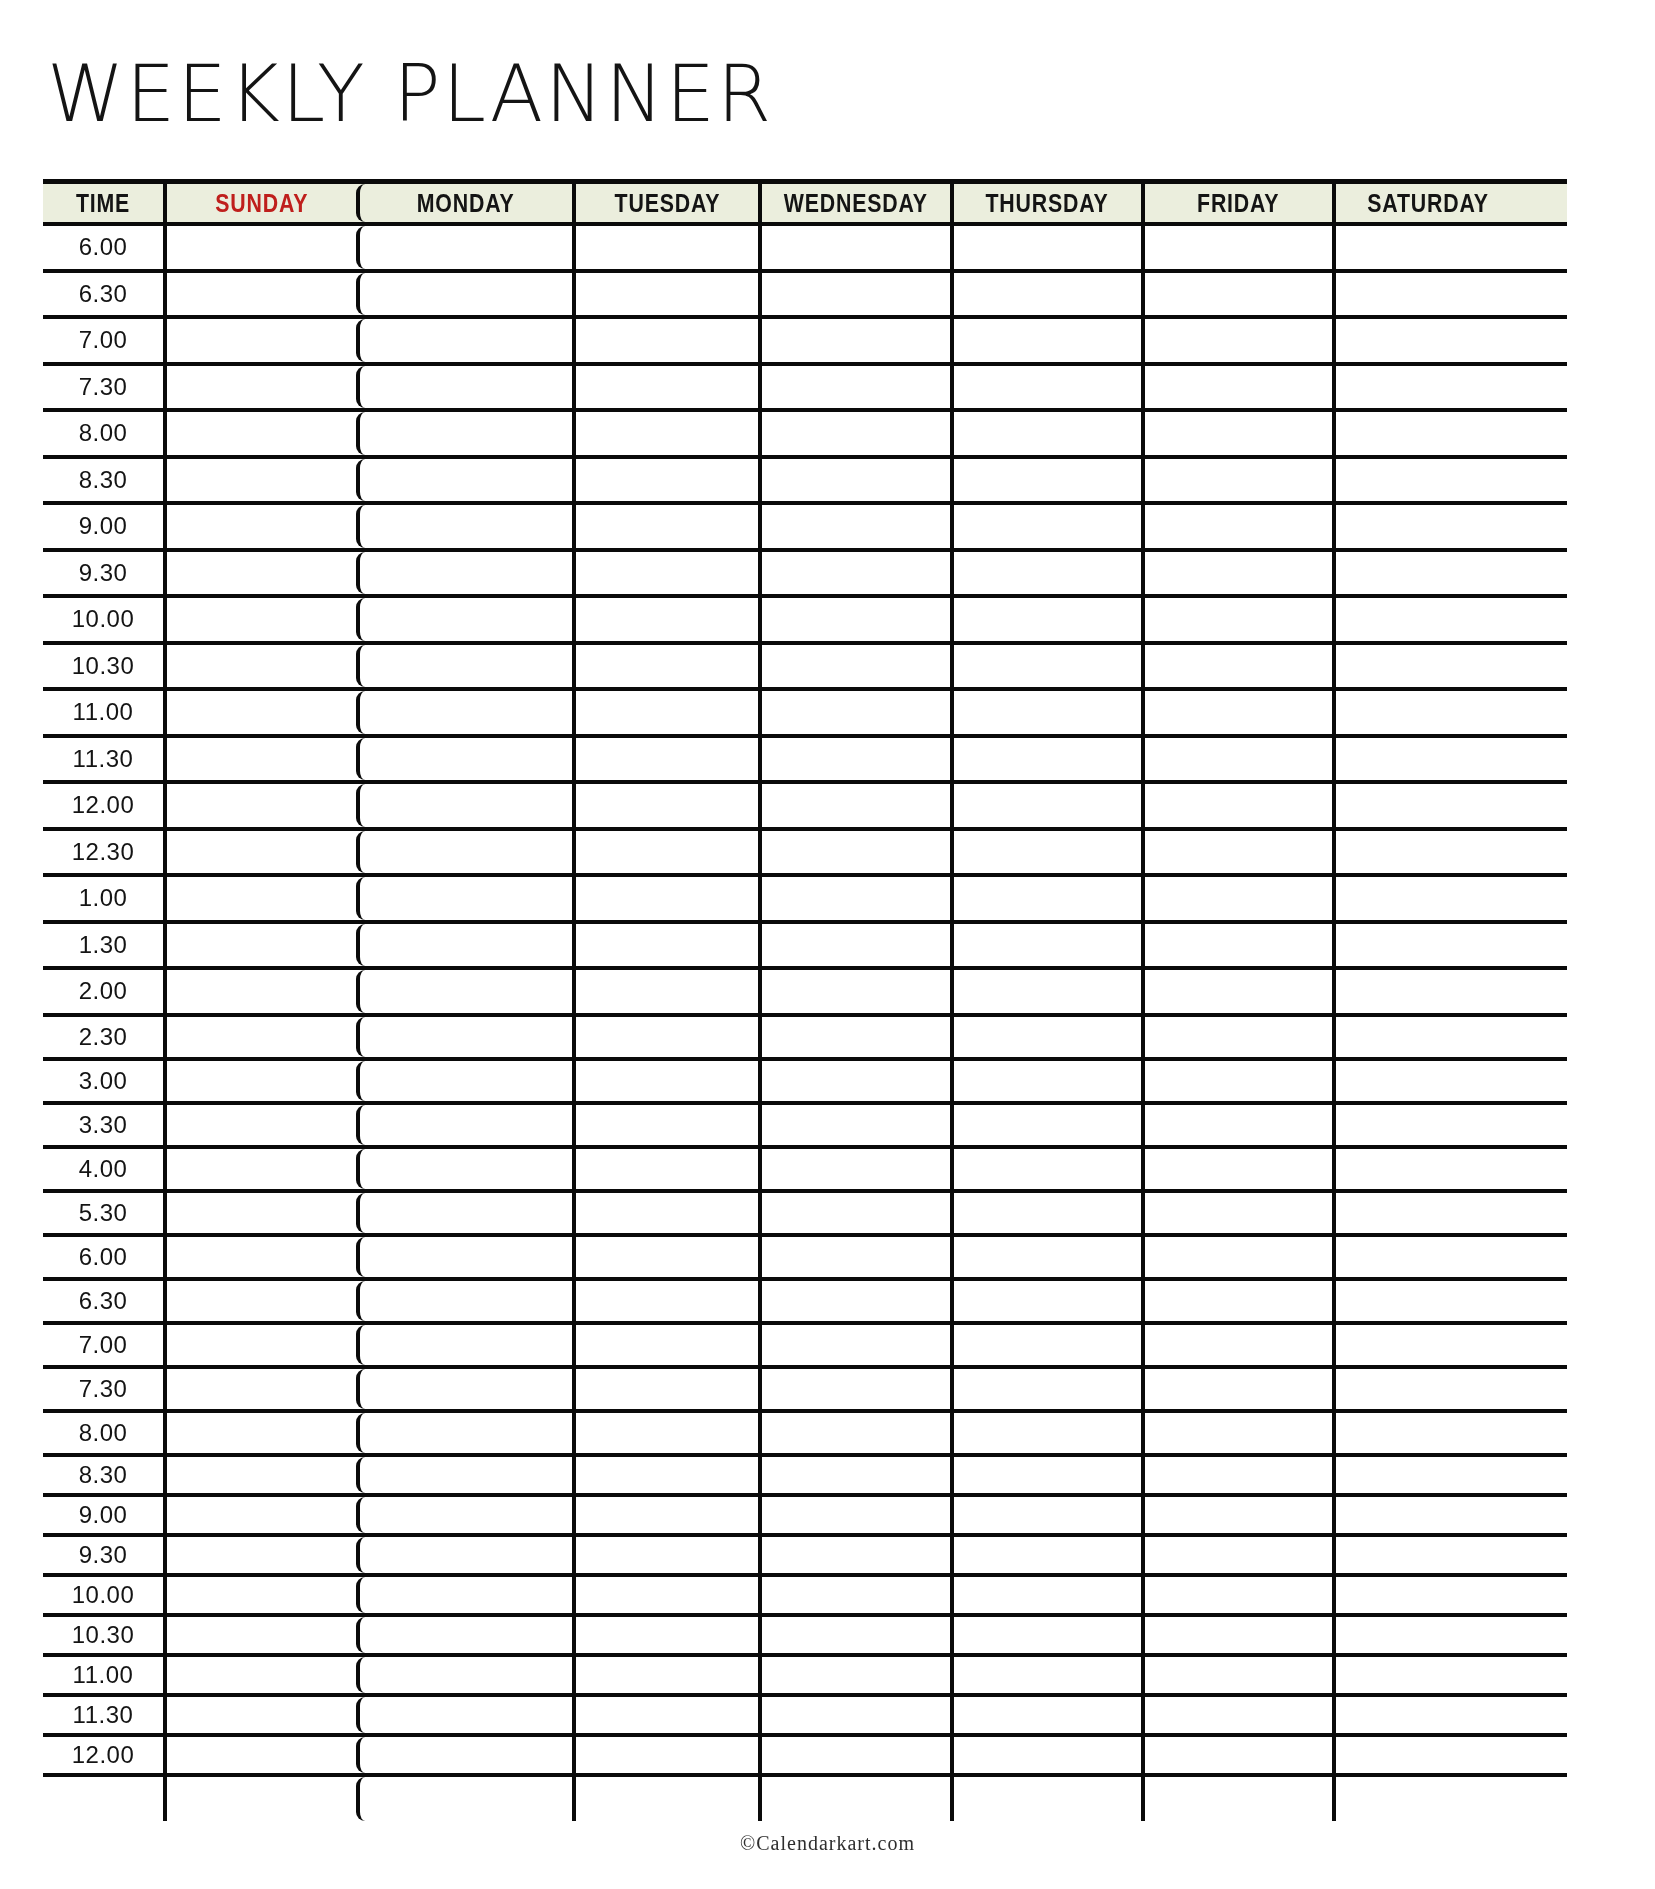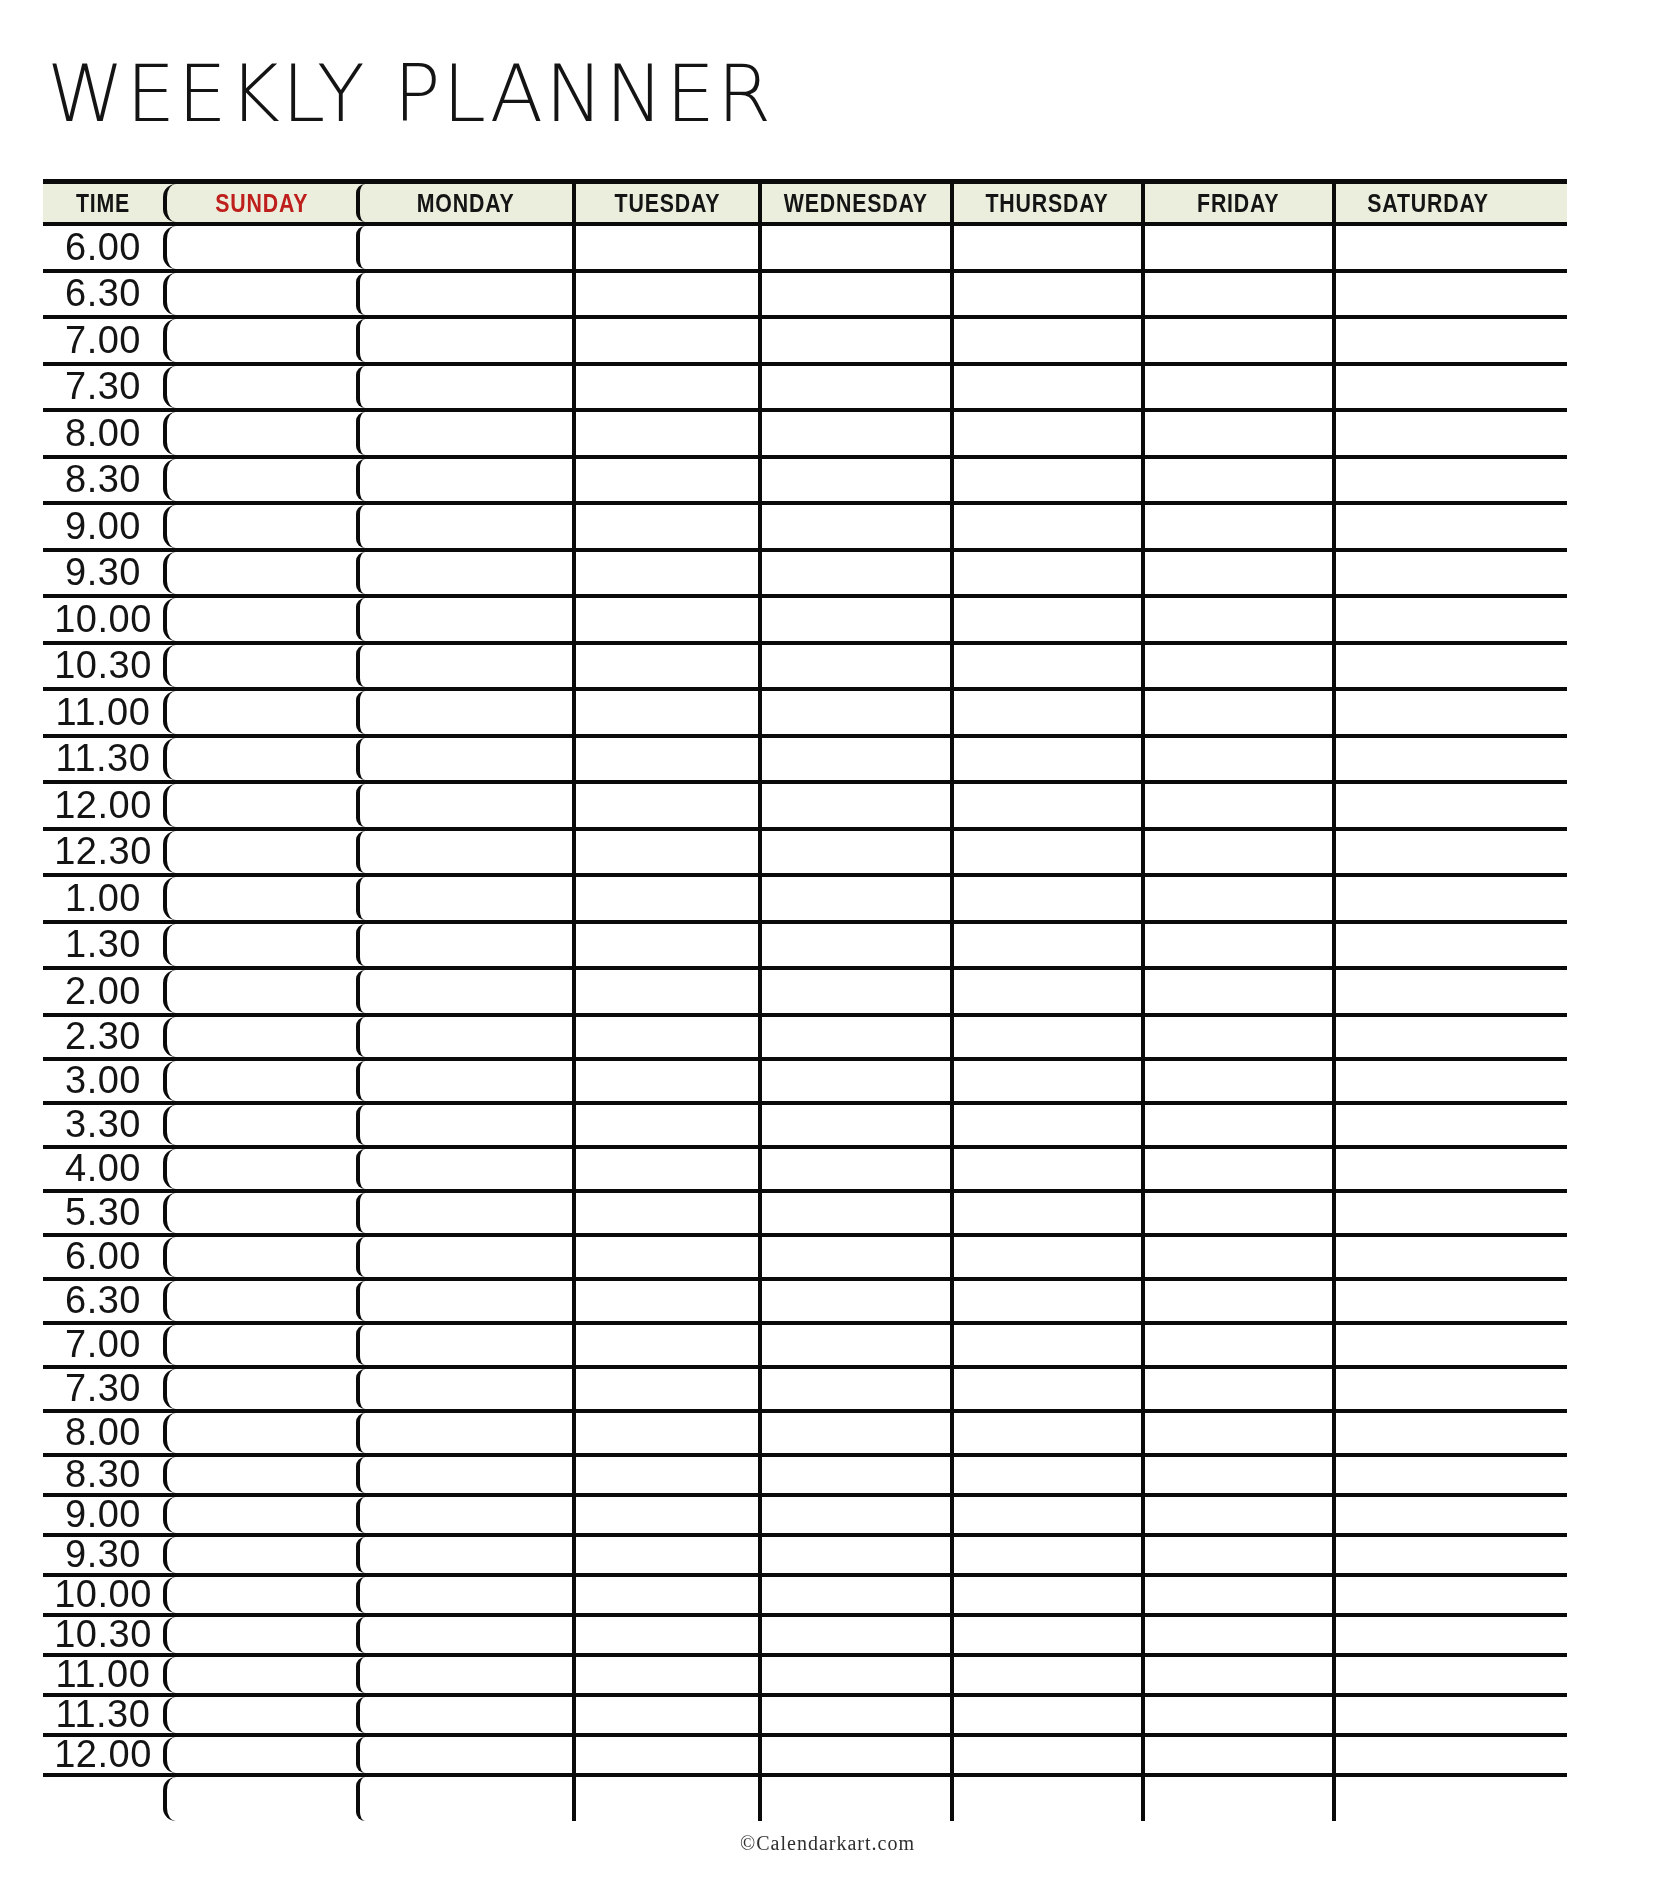"SUNDAY" .c1 { border-radius: 13px -> none }
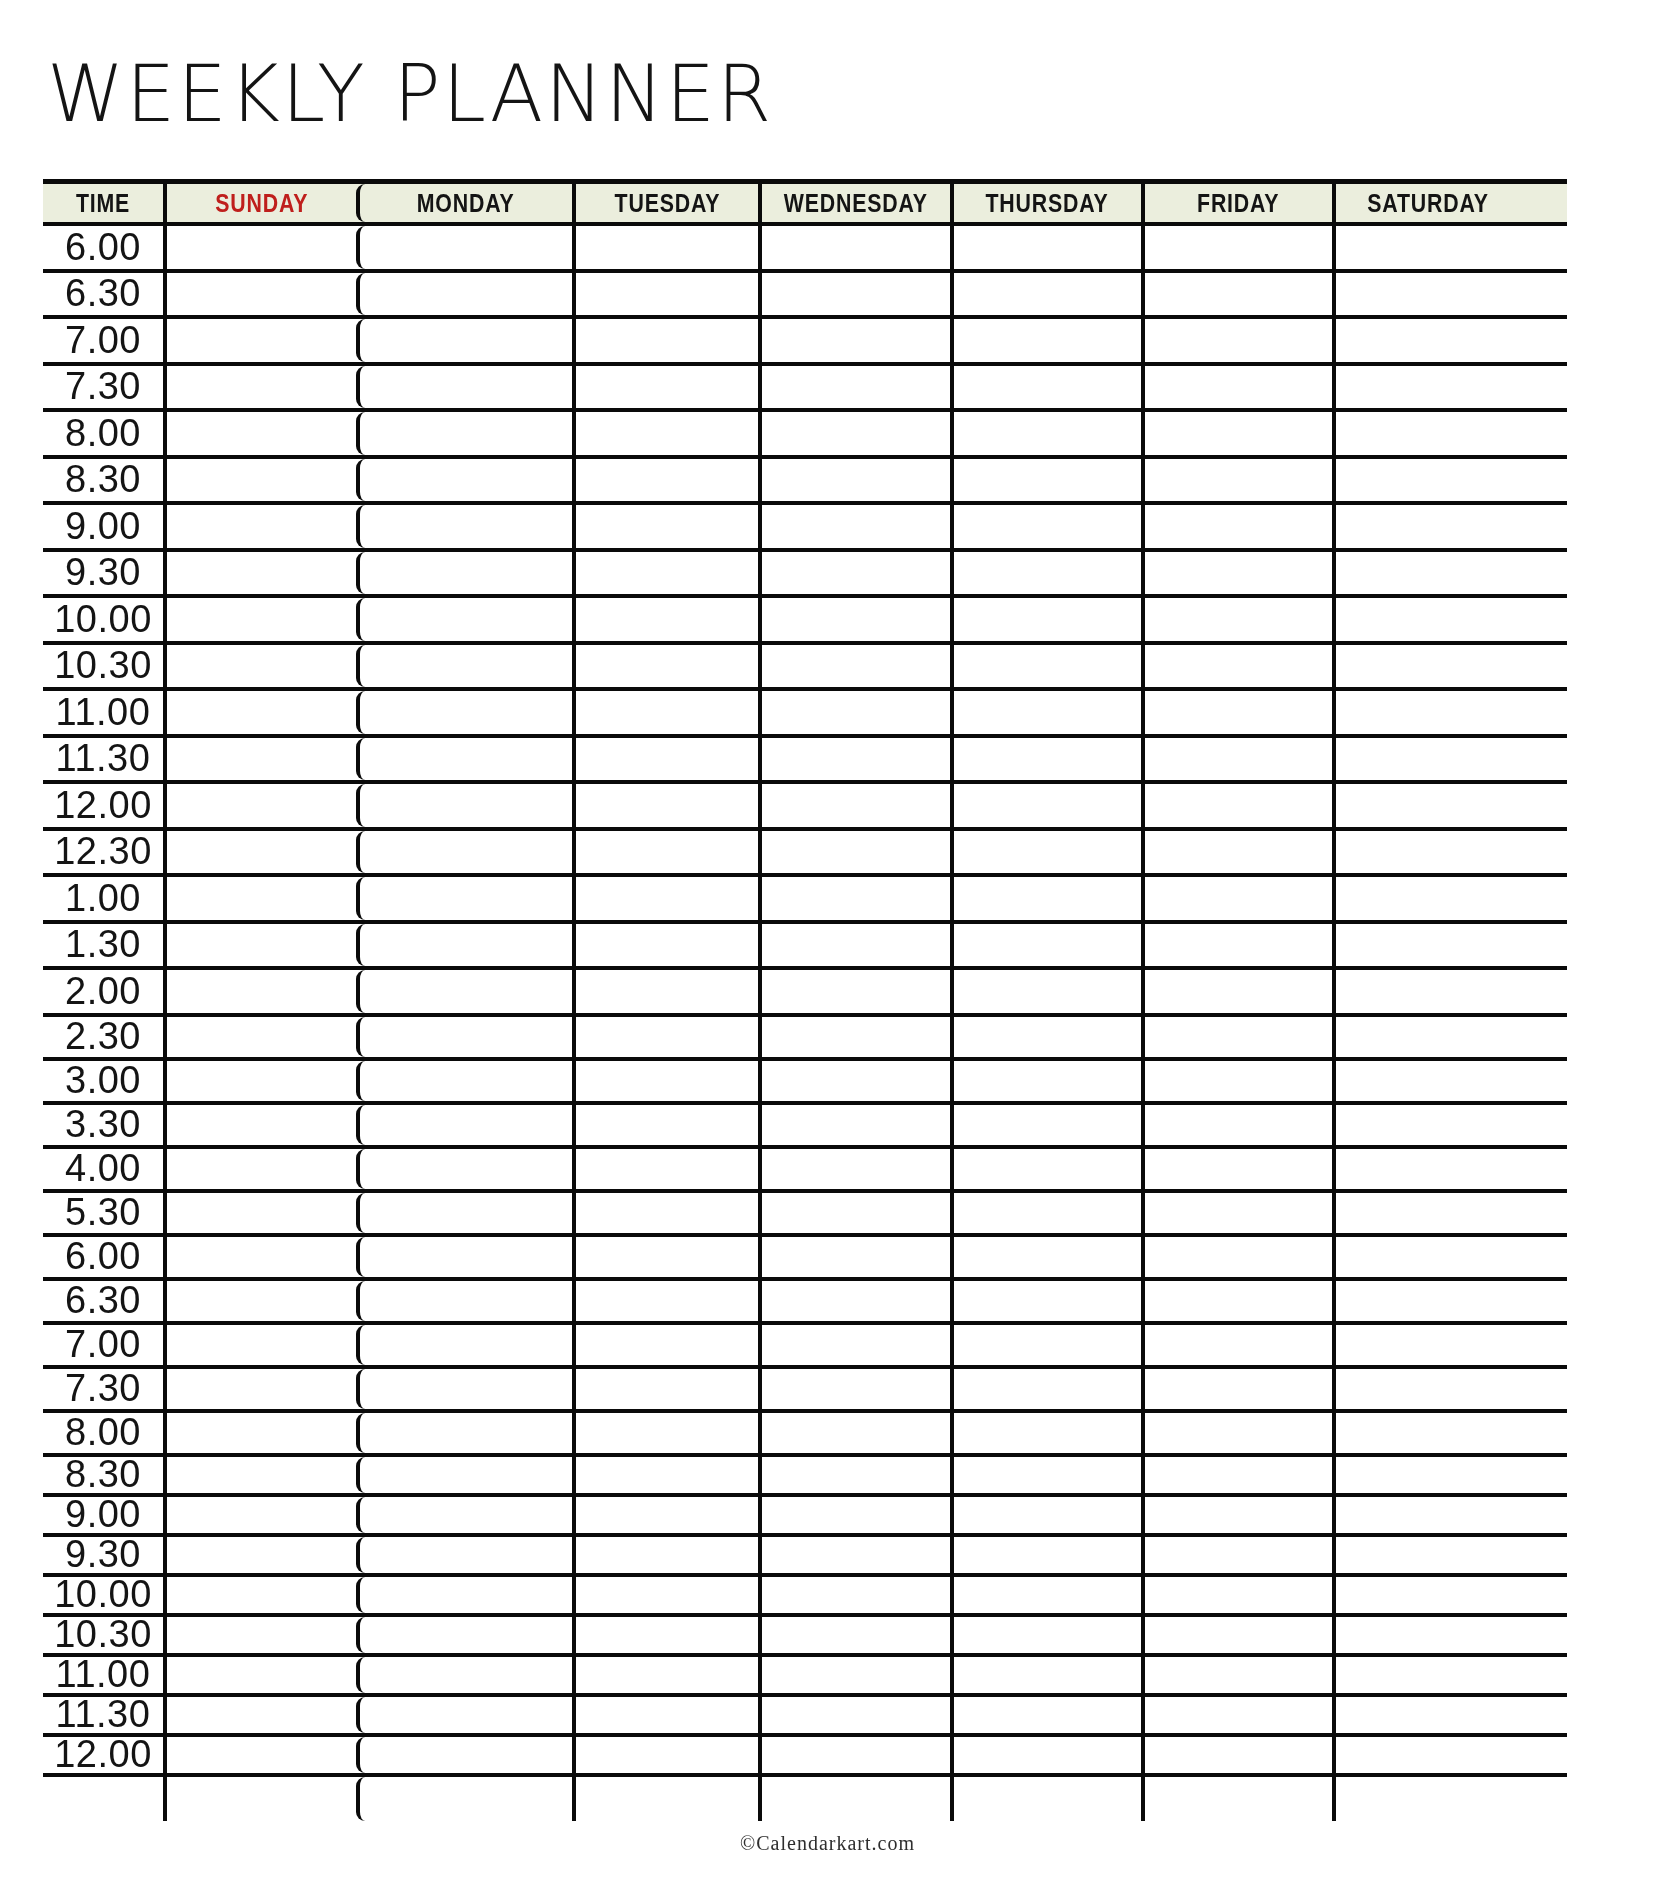"6.00" .time-cell { font-size: 38px -> 24px }
